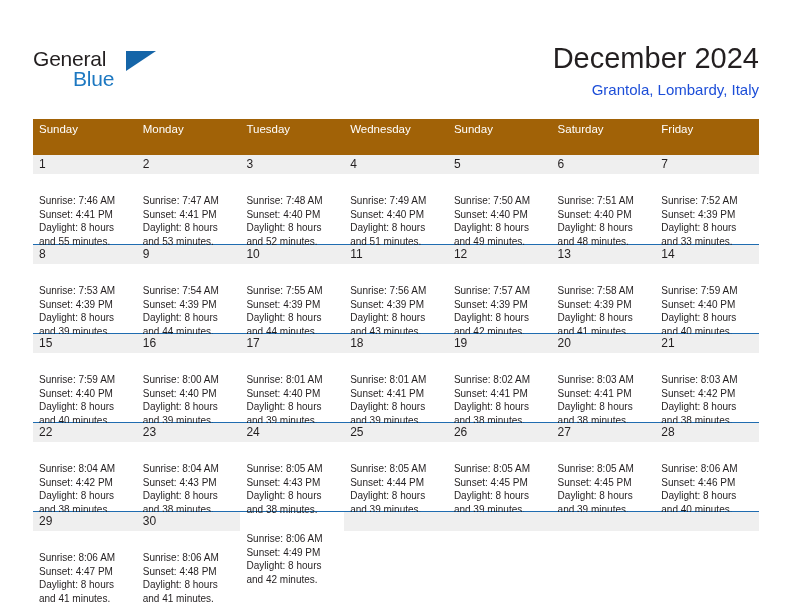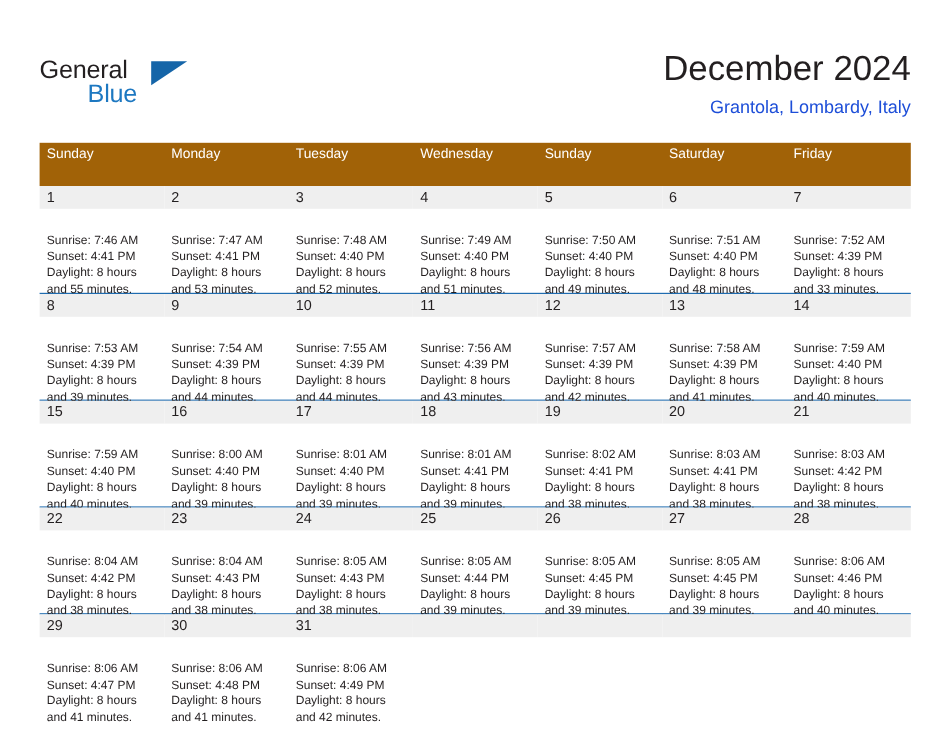"31" div.day-num { html: <div>31</div> -> none }
